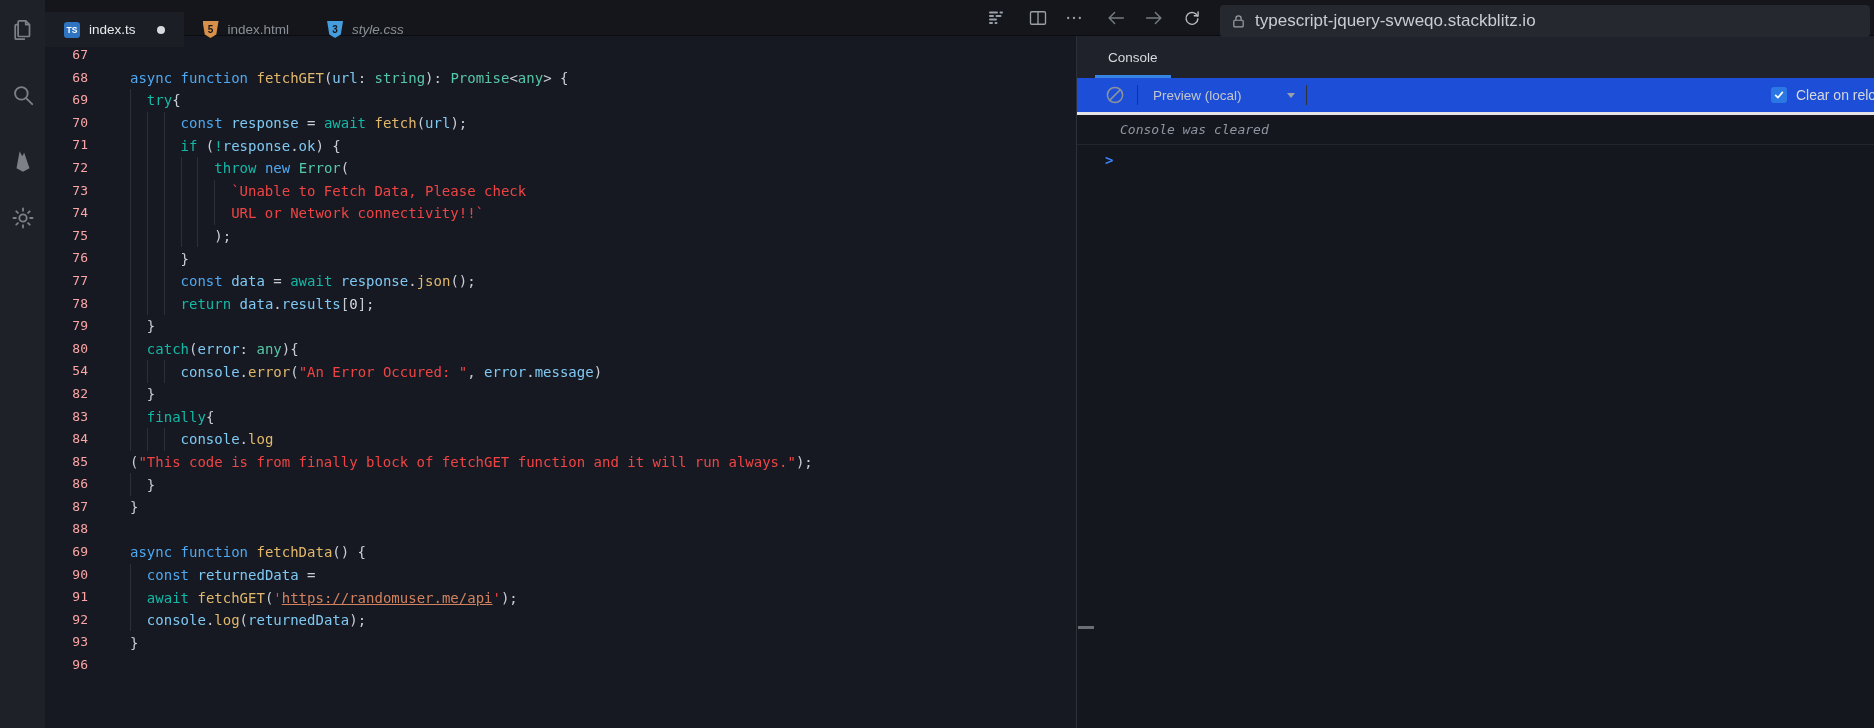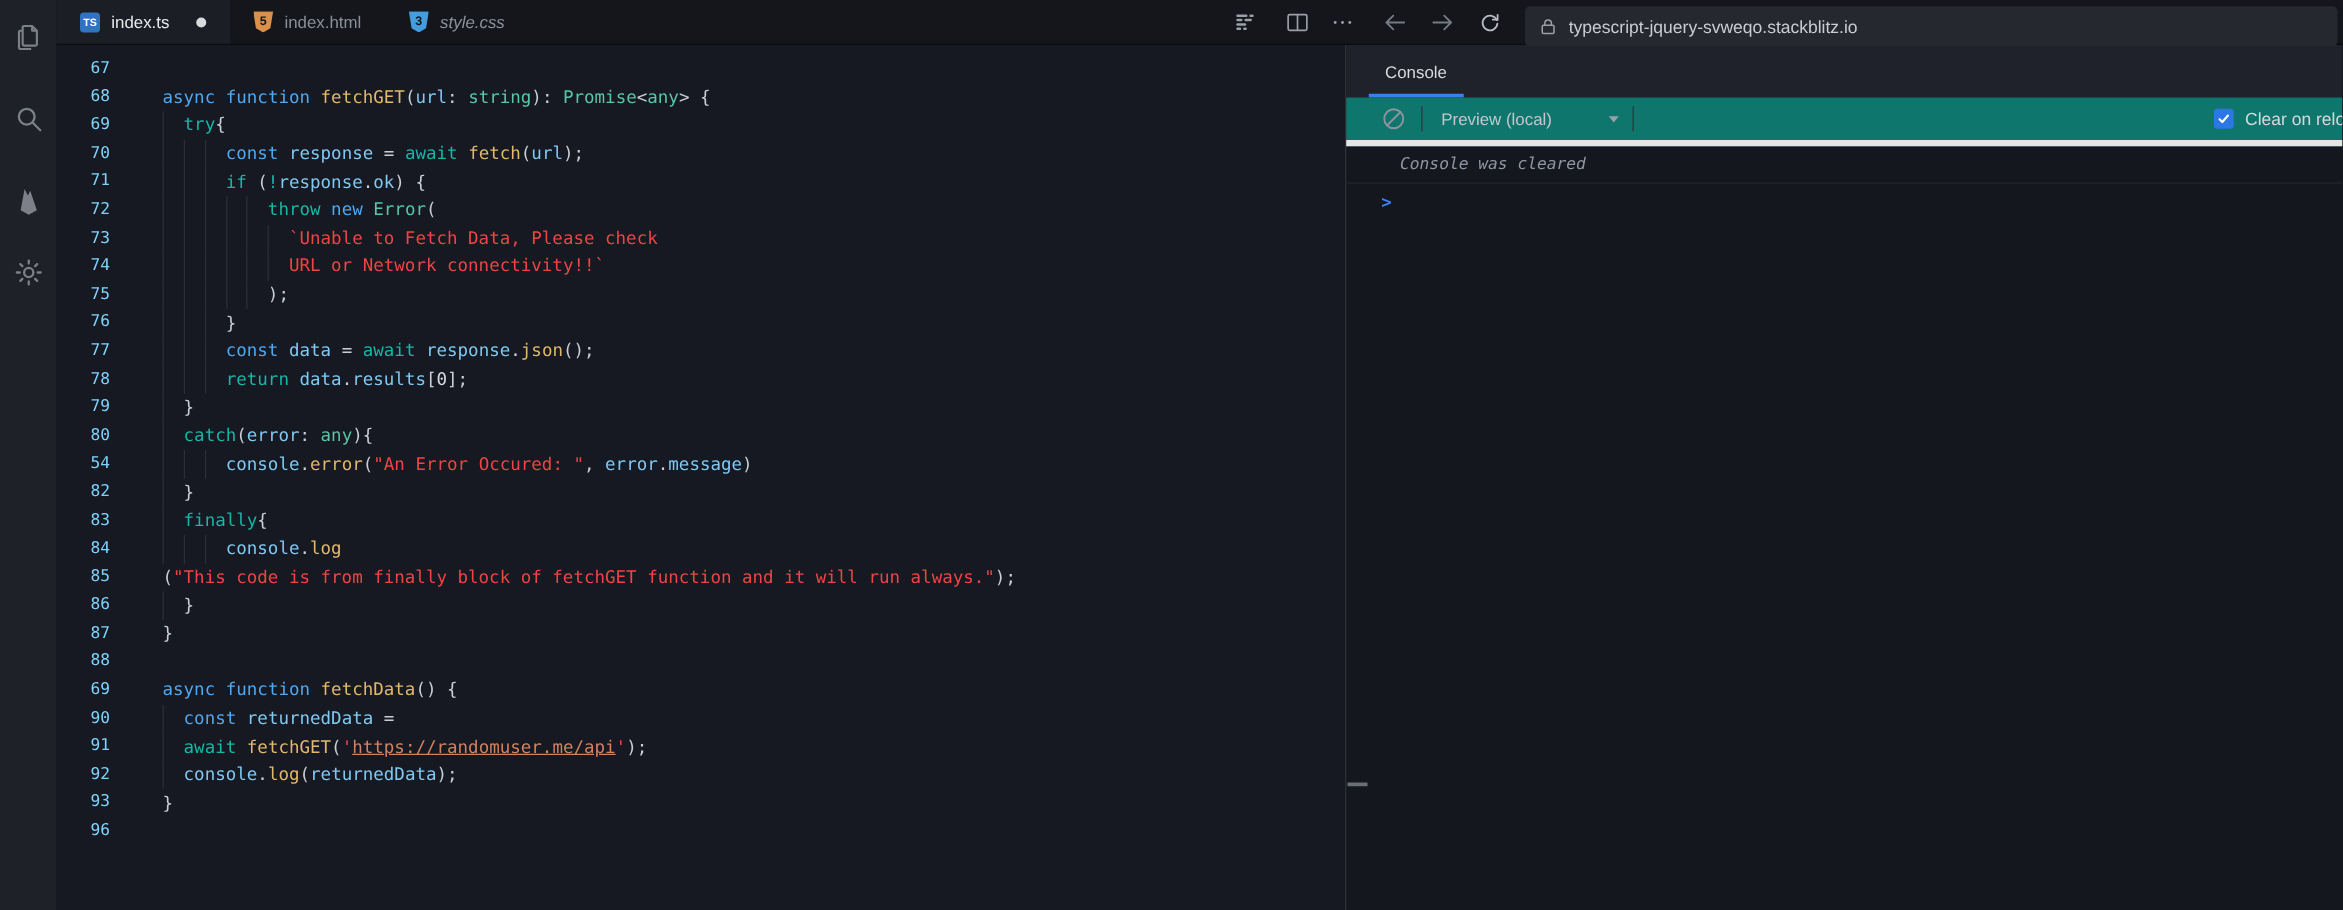"TS" .tabs { top: 0 -> 12px }
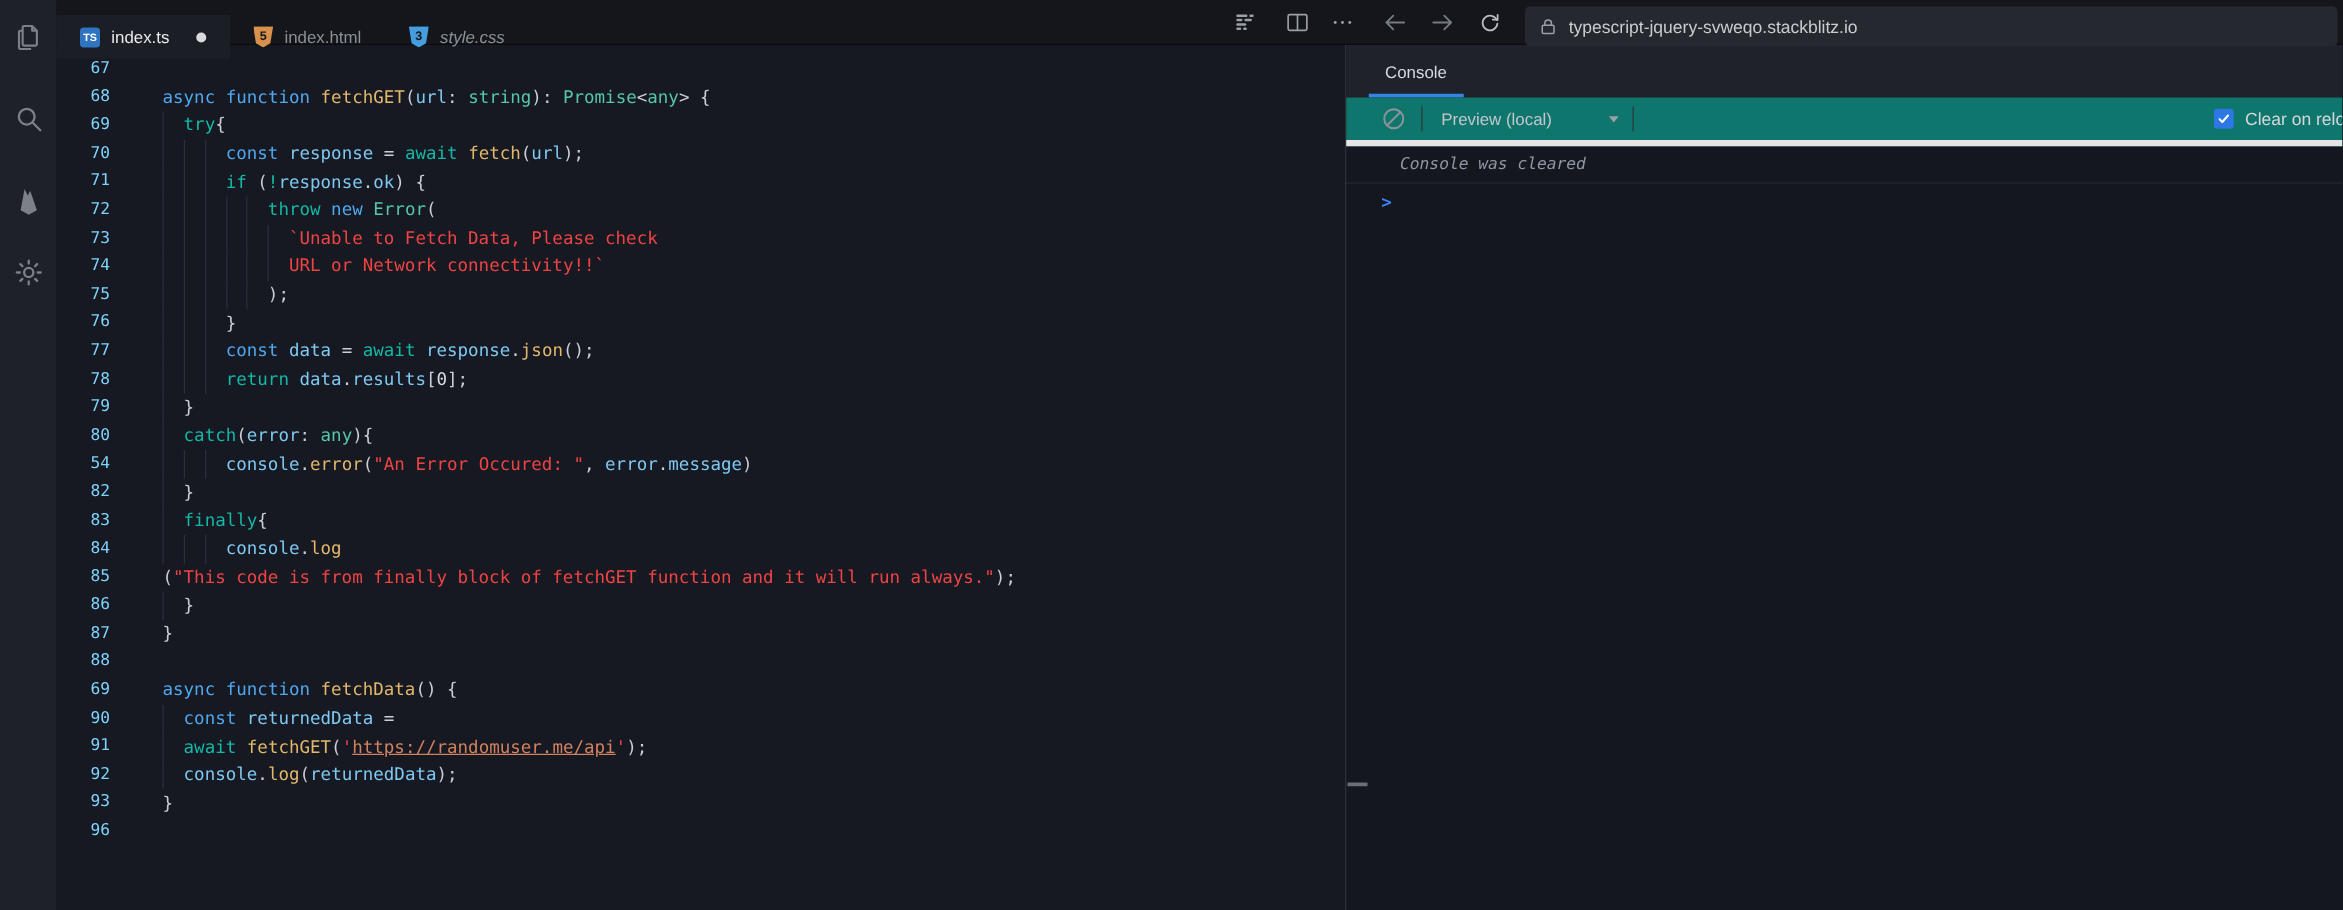"typescript-jquery-svweqo.stackblitz.io" .urlbar { font-size: 14px -> 17px }
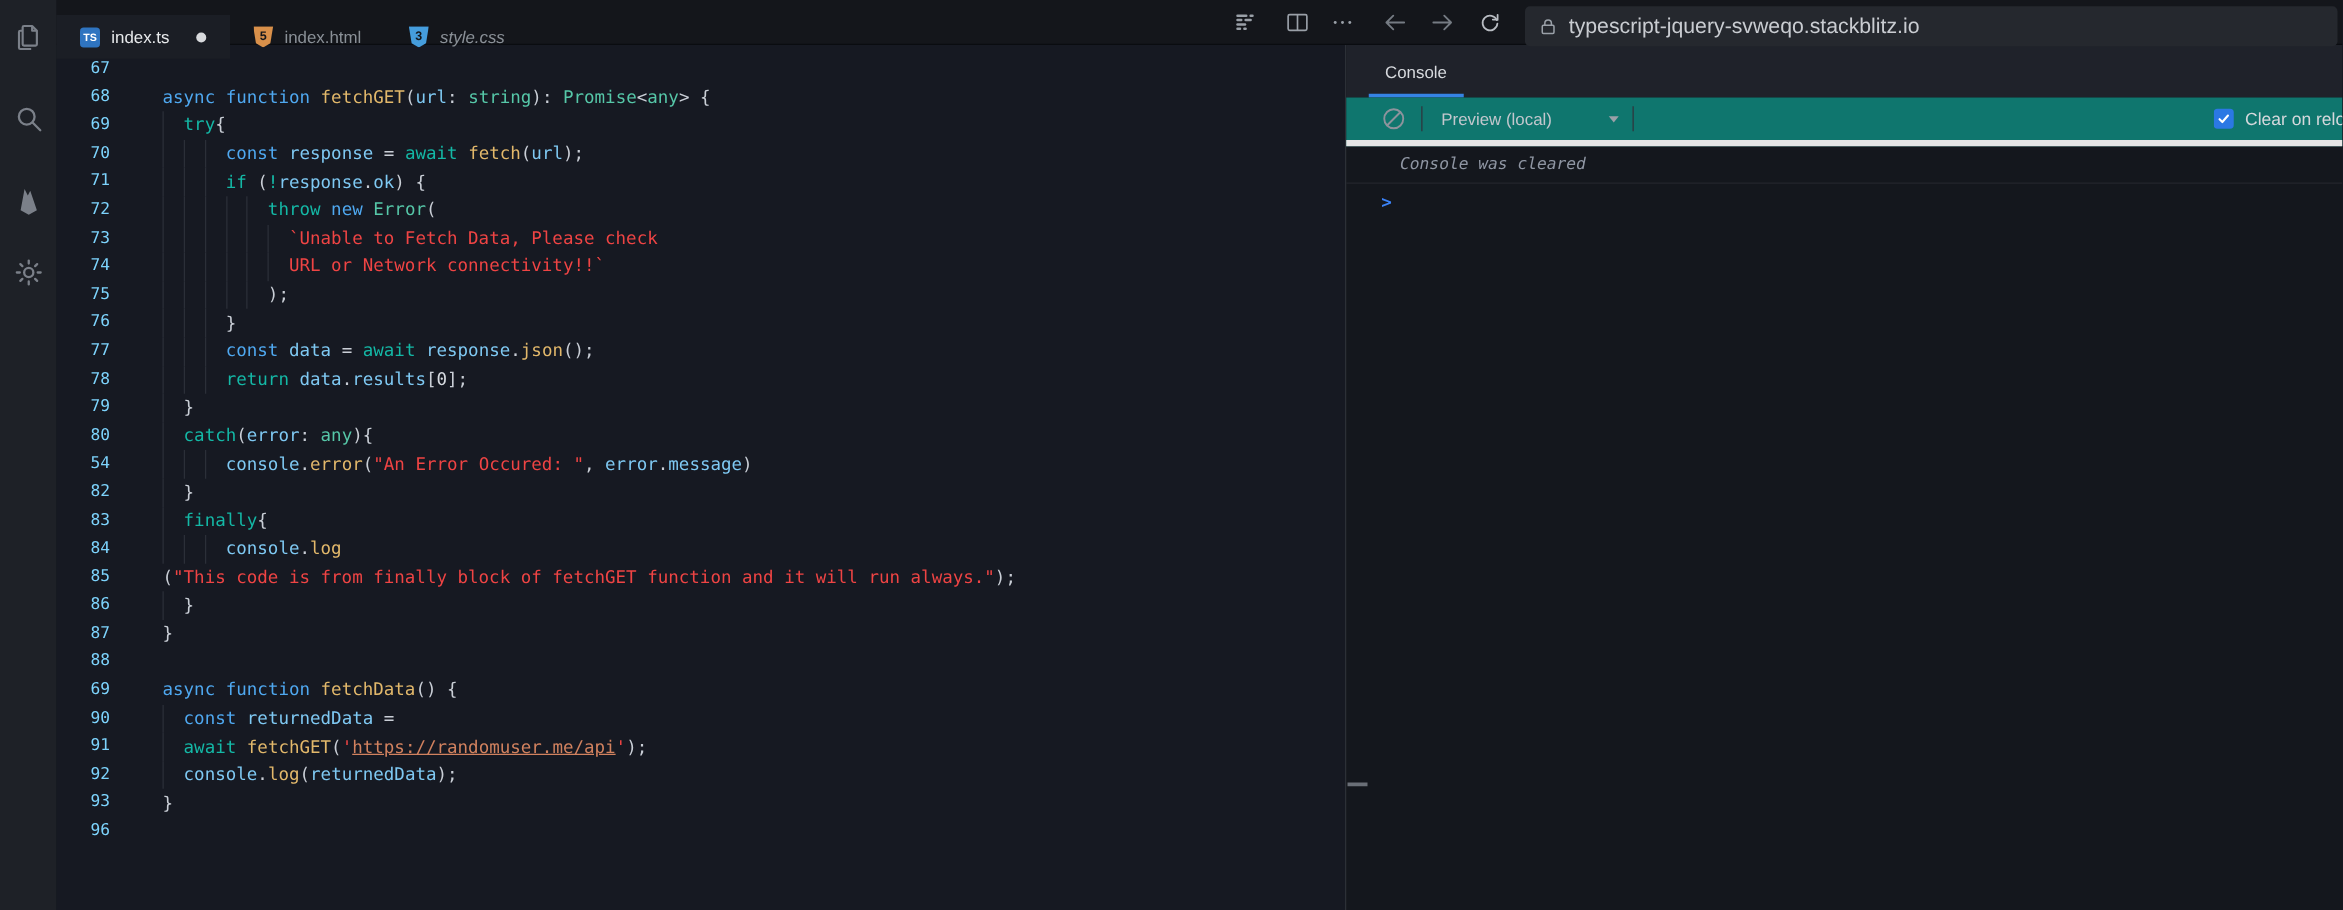"67" .row .ln { color: #7dd3fc -> #fca5a5 }
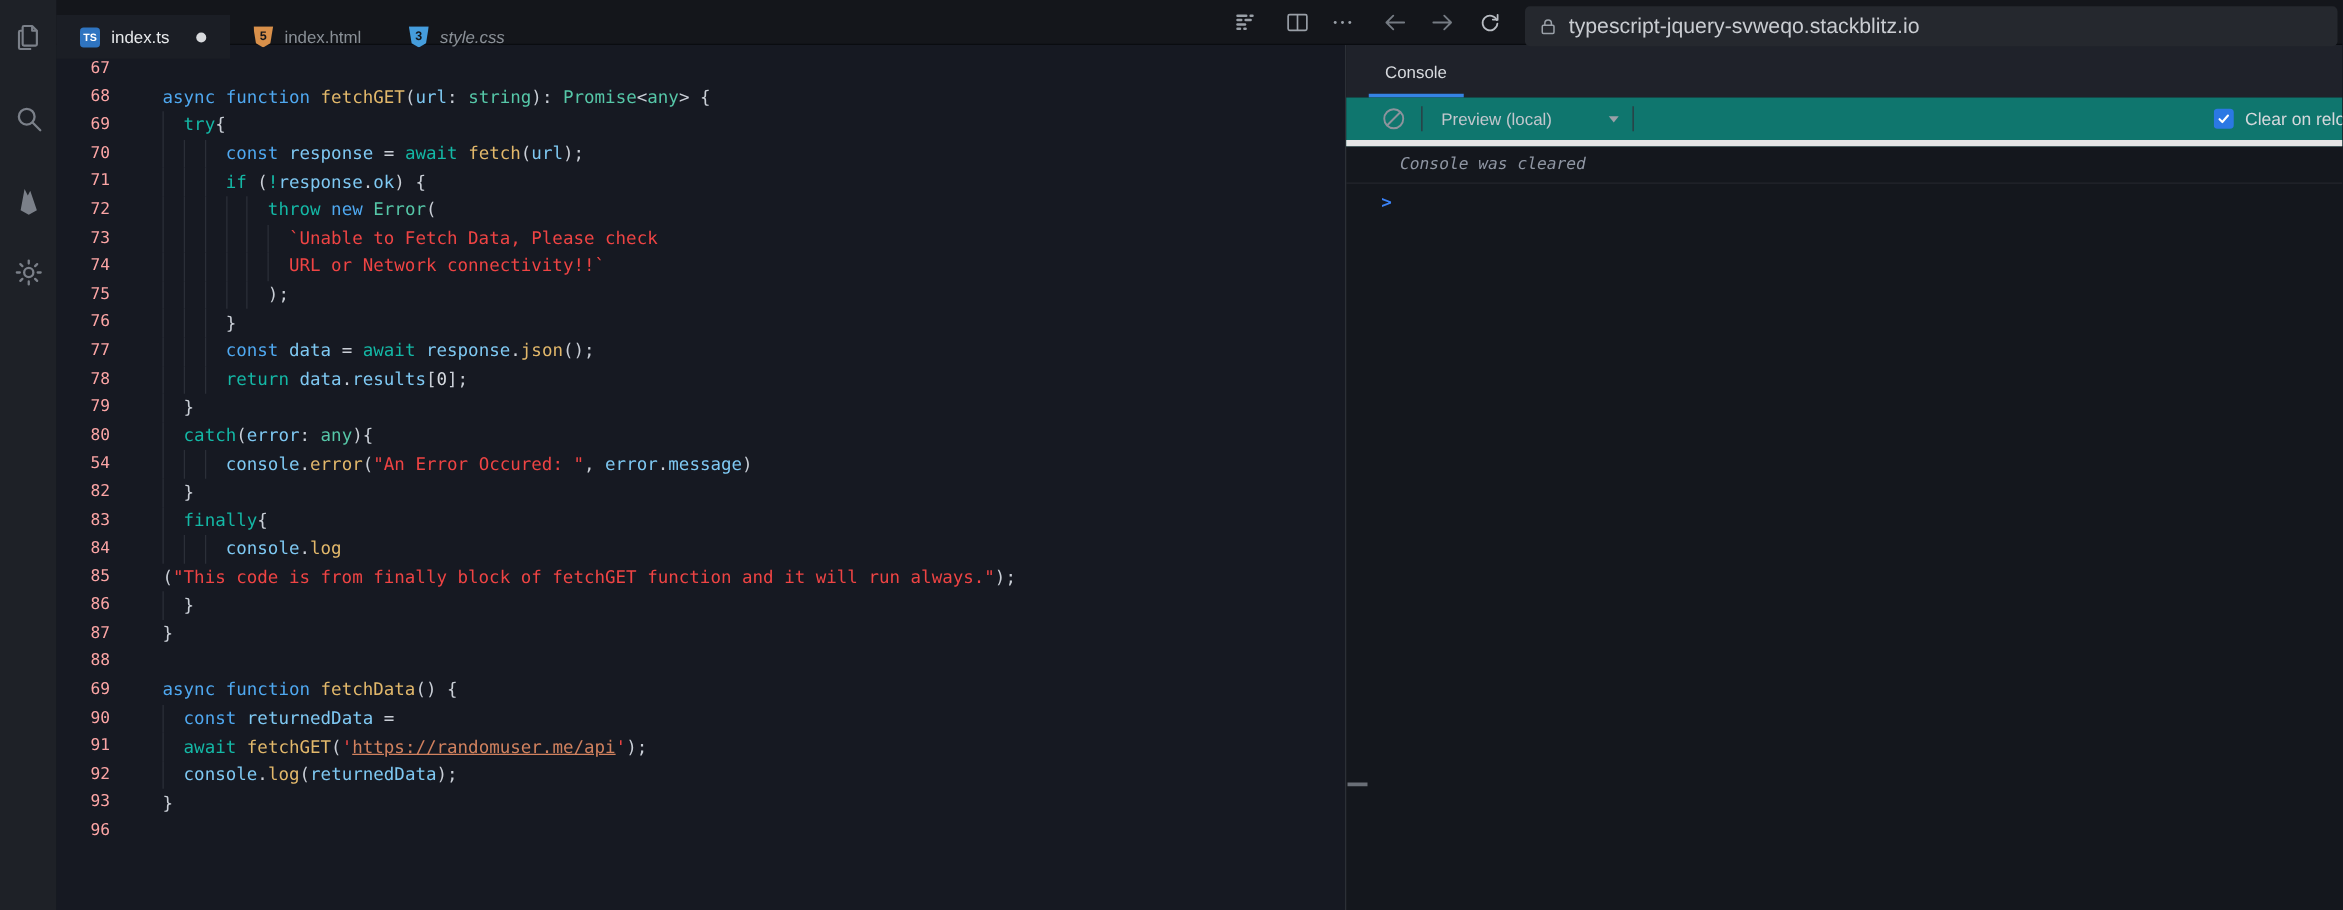"Preview (local)" .c-tools { background: #0f766e -> #1d4ed8; border-bottom: 5px solid #e5e5e5 -> 3px solid #e5e5e5 }
